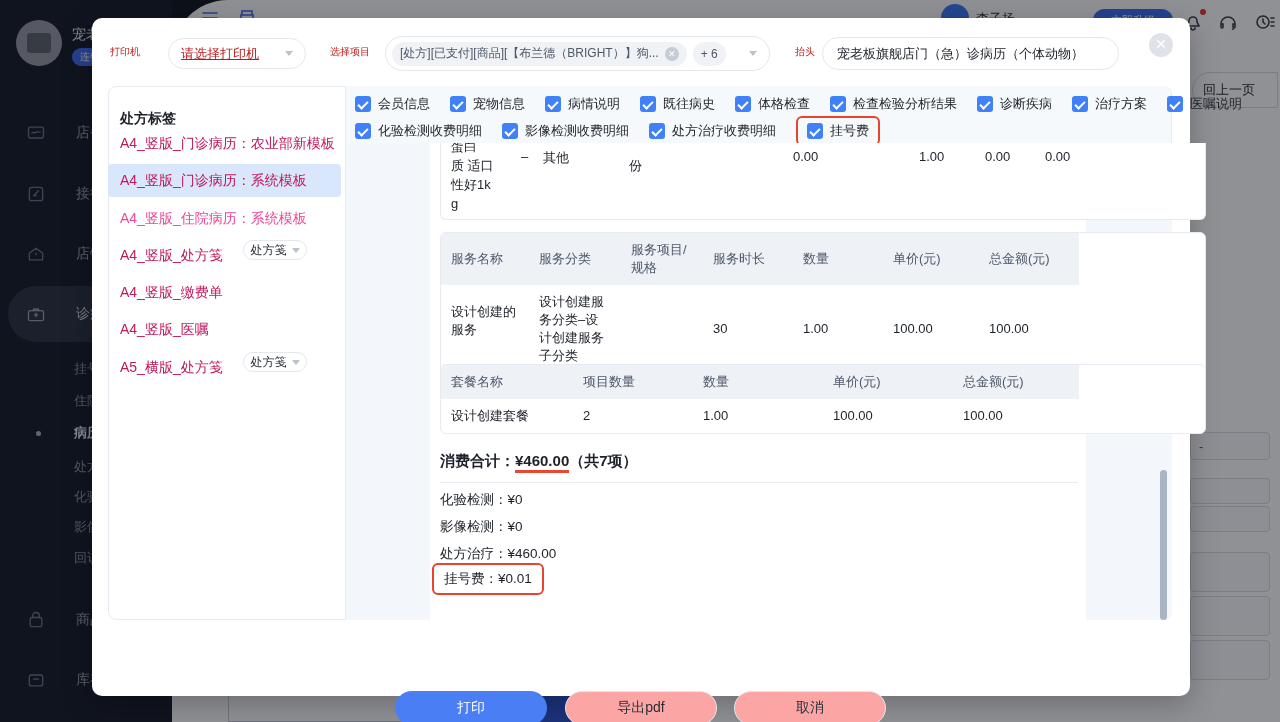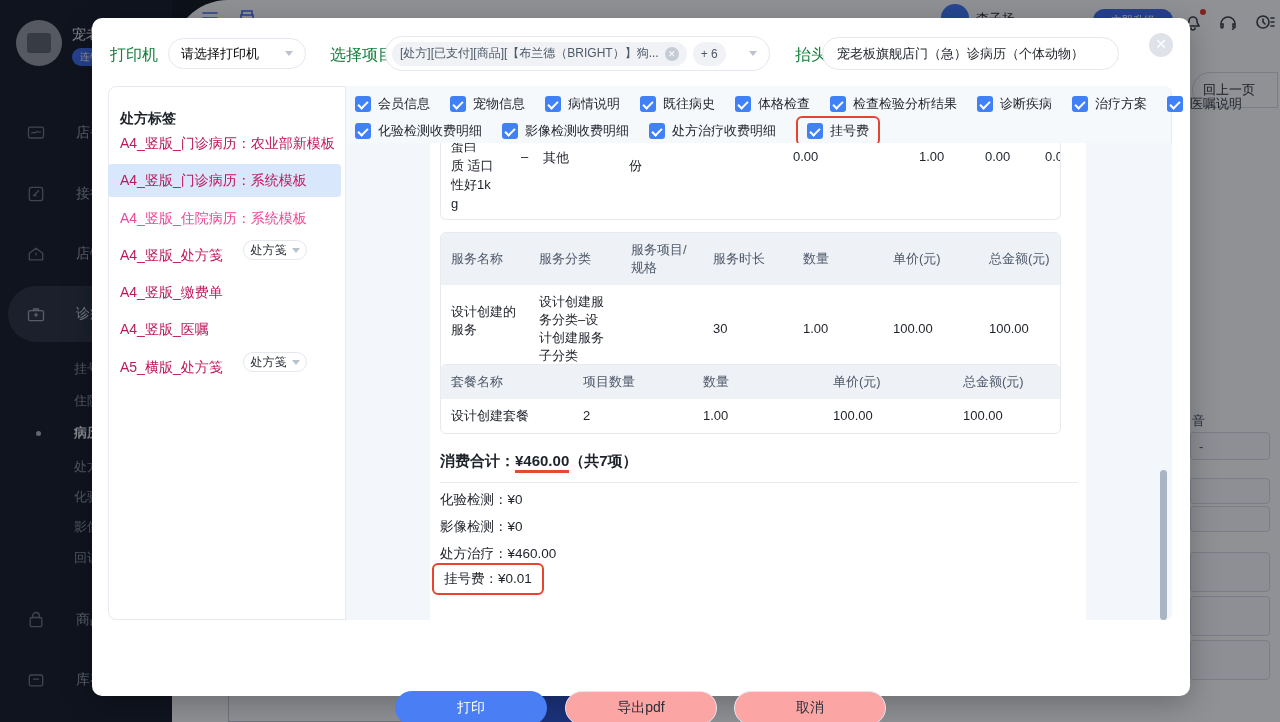"打印机" .fld-label { color: #15803d -> #b91c1c; font-size: 16px -> 10px }
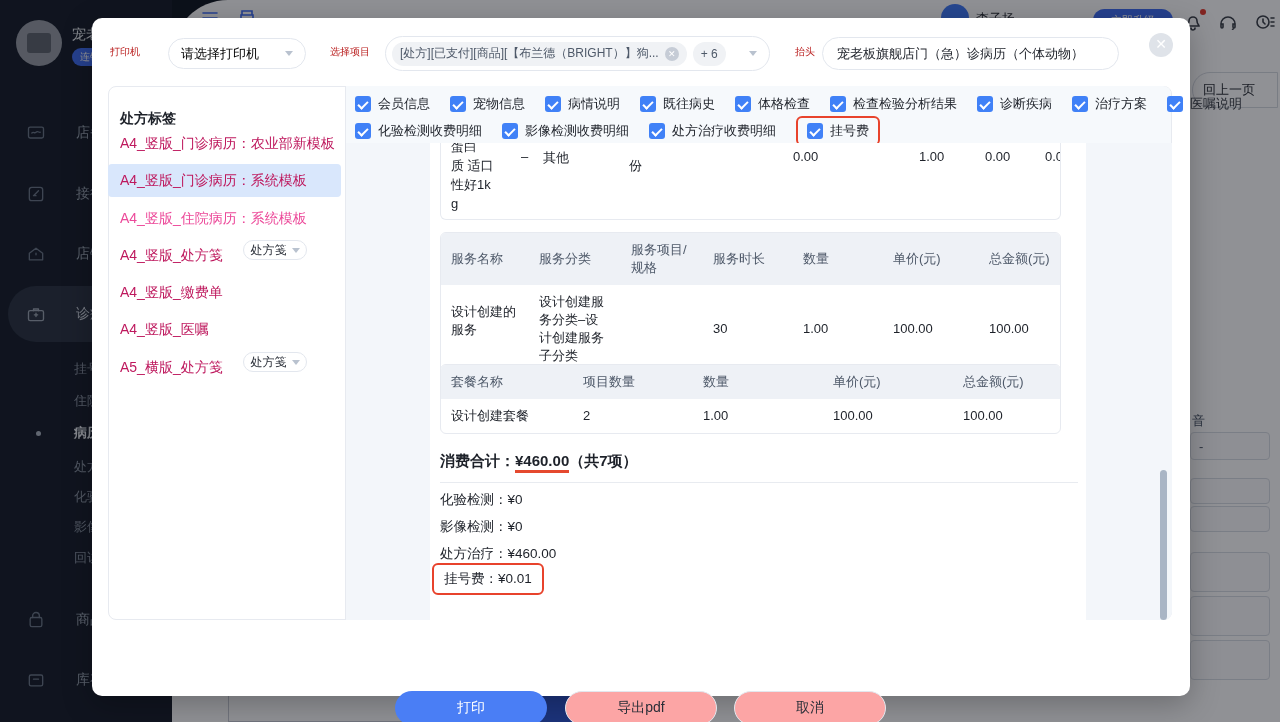"请选择打印机" .placeholder { color: #000000 -> #b91c1c; text-decoration: none -> underline }
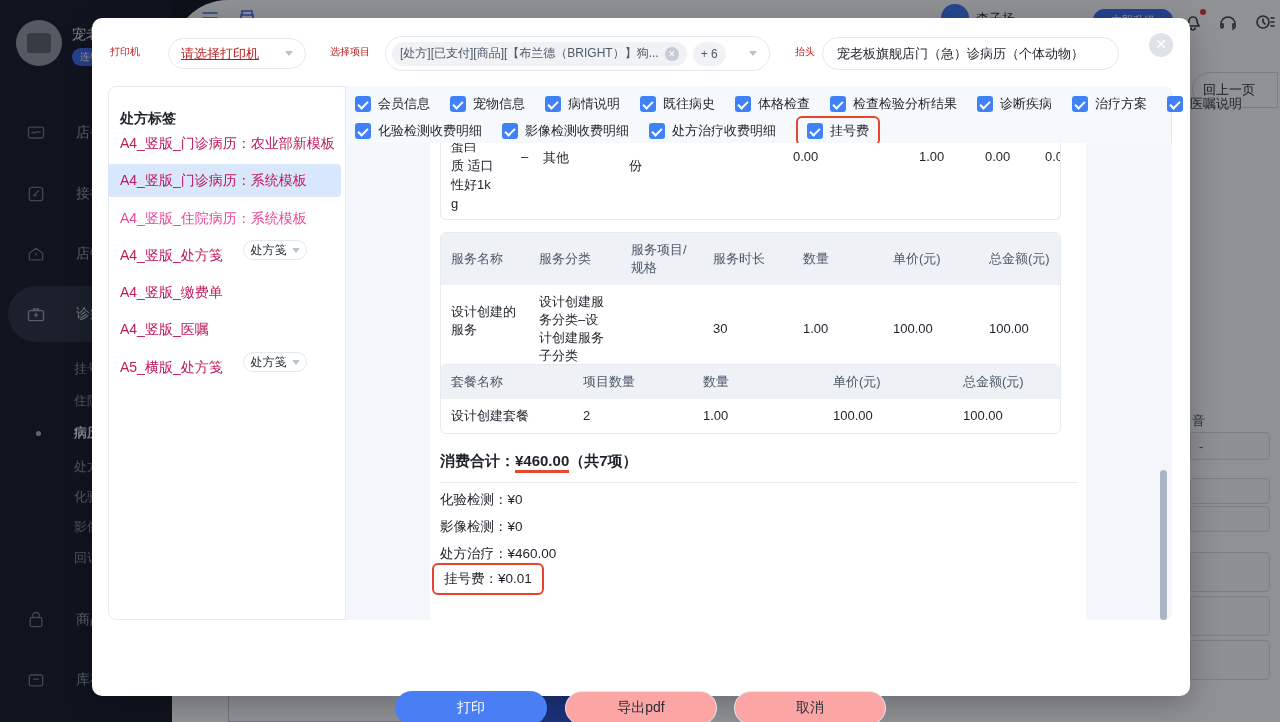"蛋白" .card { width: 621px -> 766px }
